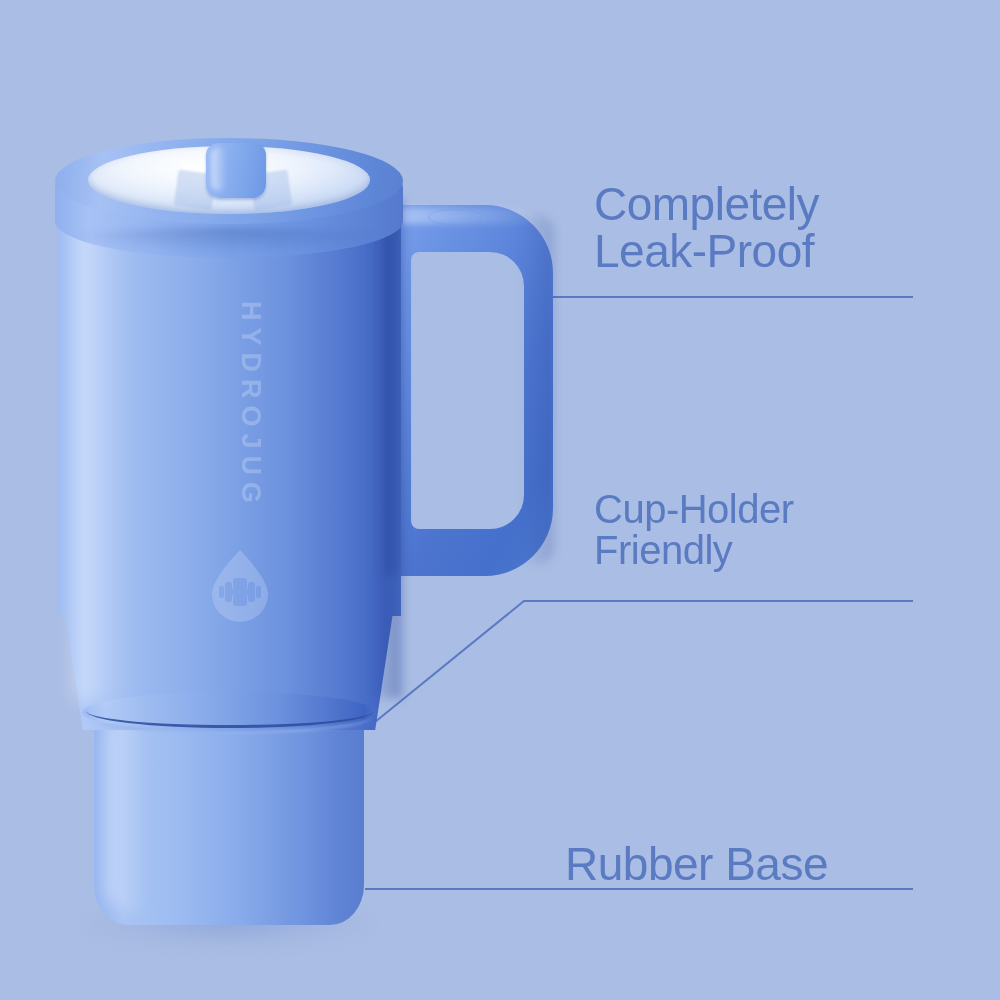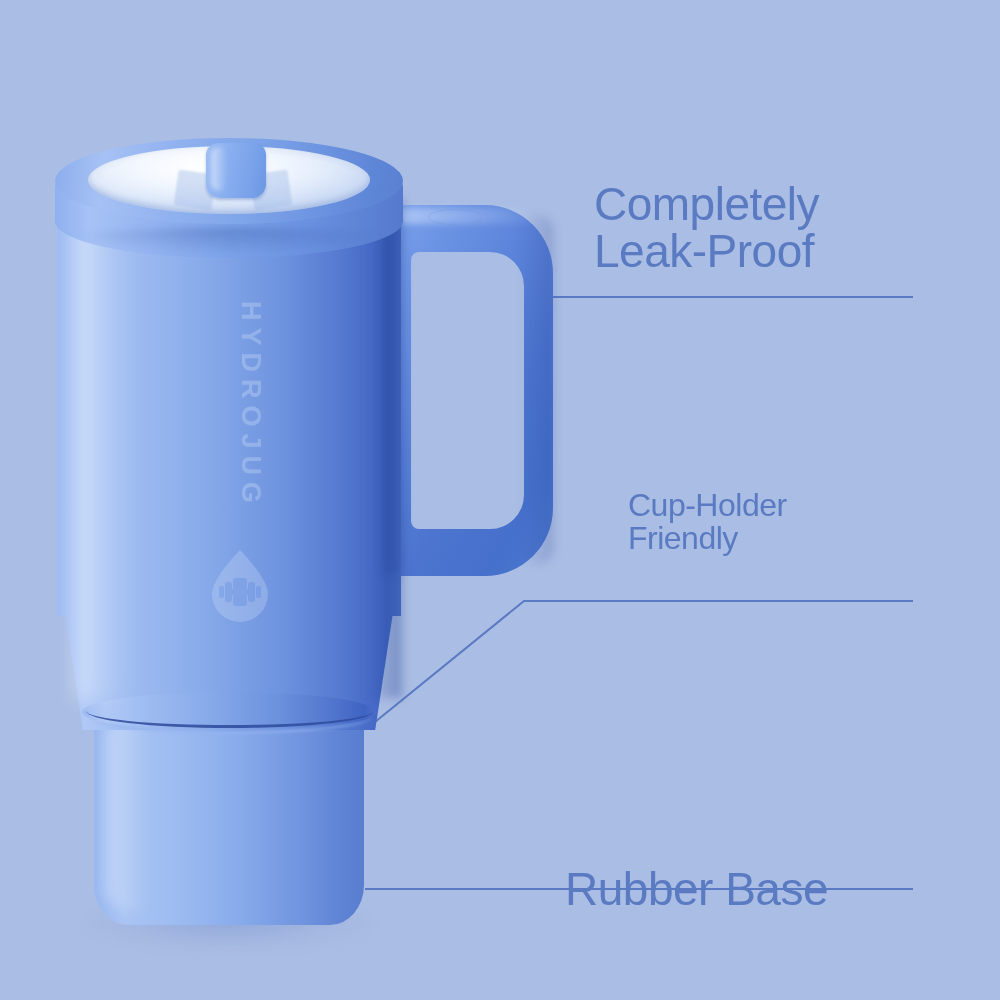"Cup-Holder" #callout-cupholder { font-size: 32px -> 40px; left: 628px -> 594px }
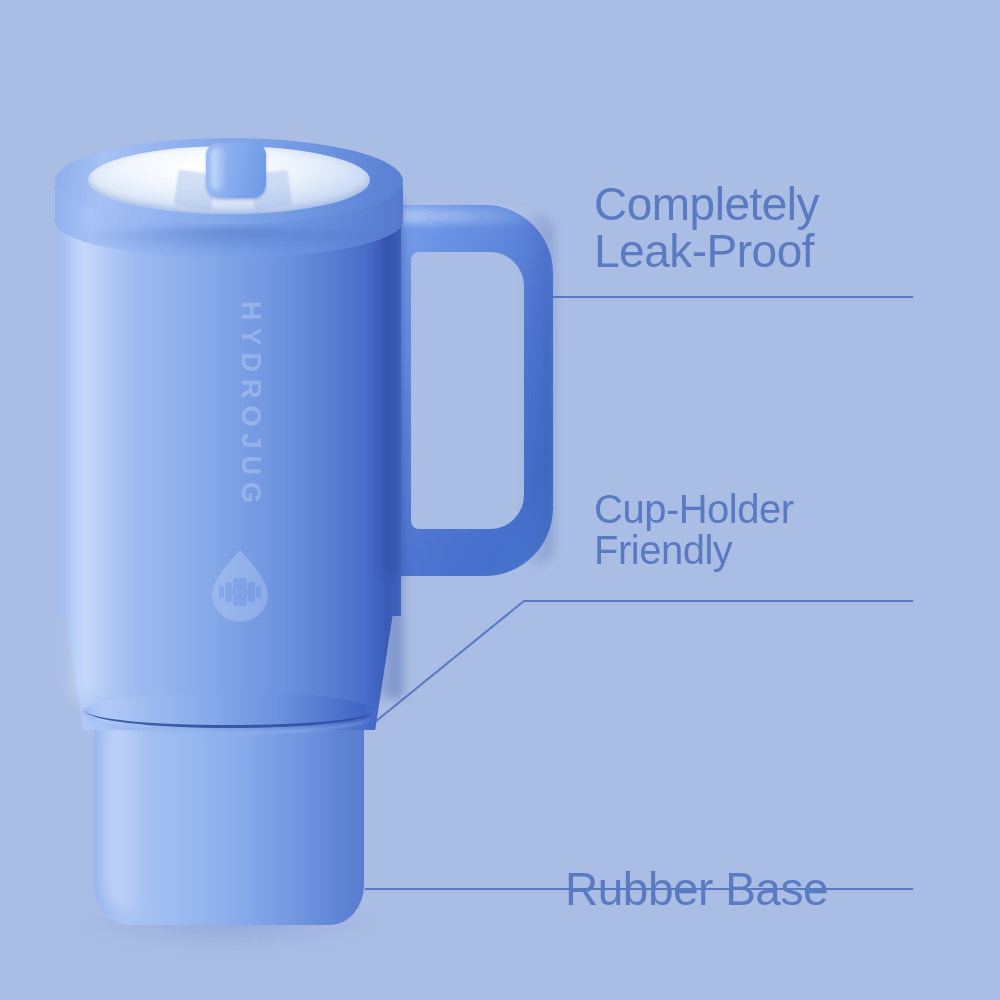"Rubber Base" #callout-rubberbase { top: 866px -> 841px }
